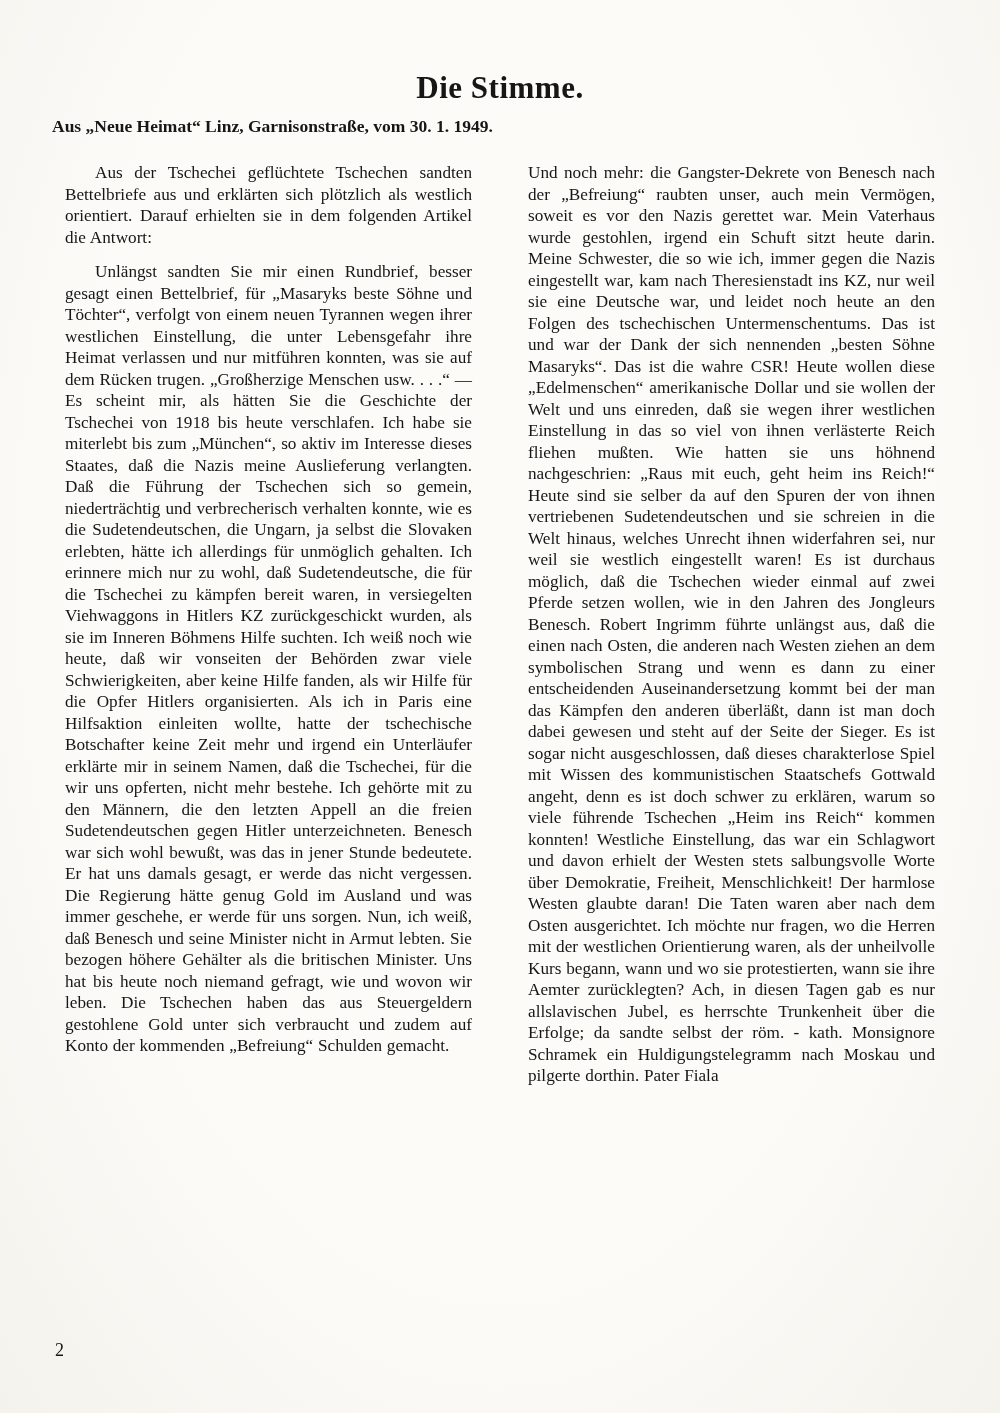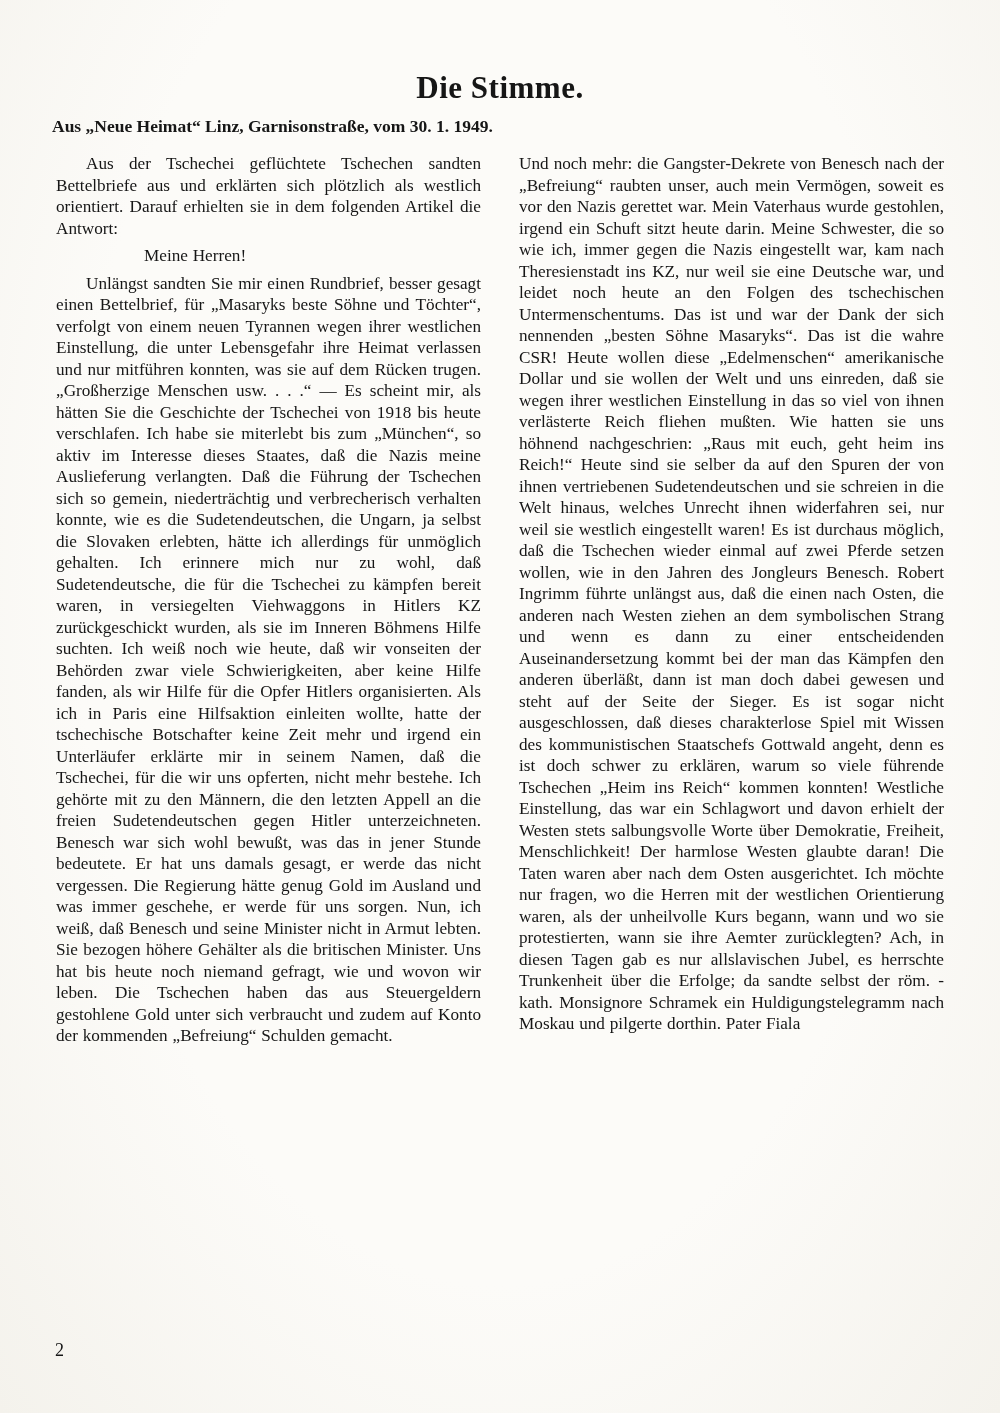"Aus der Tschechei geflüchtete Tschechen" .para { margin: 4px -> 13px }
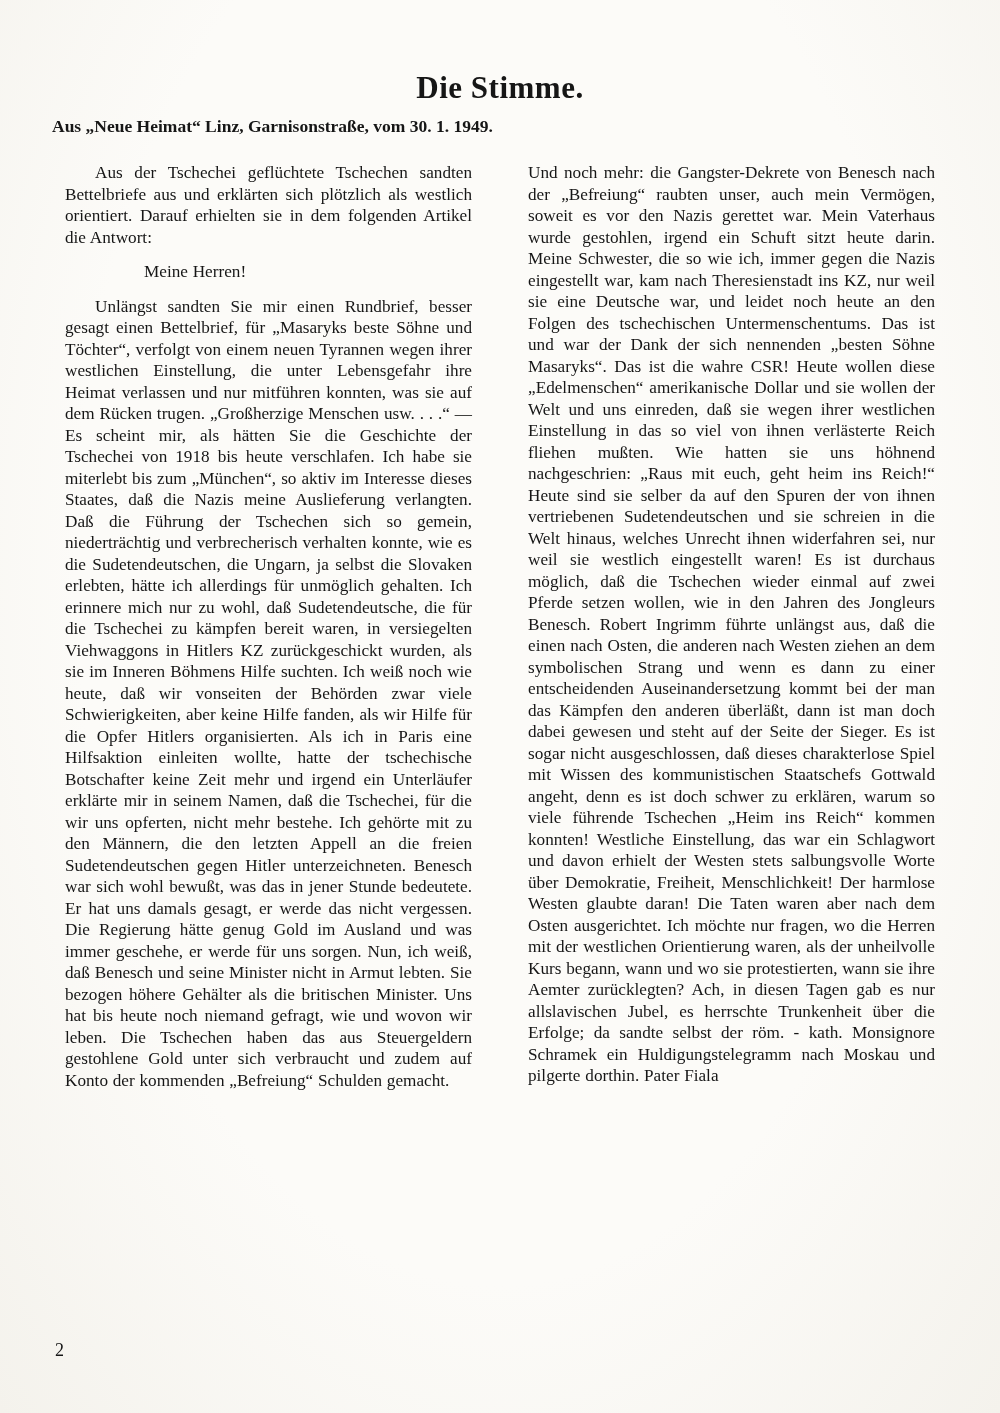"Meine Herren!" p.salutation { html: <p>Meine Herren!</p> -> none }
